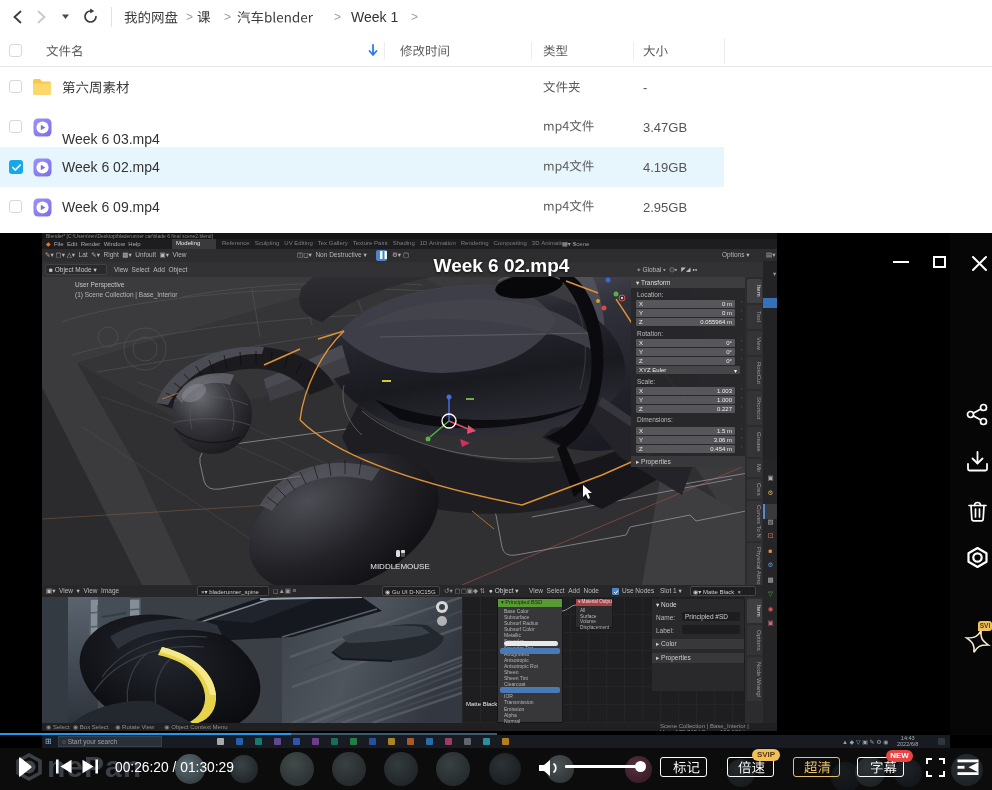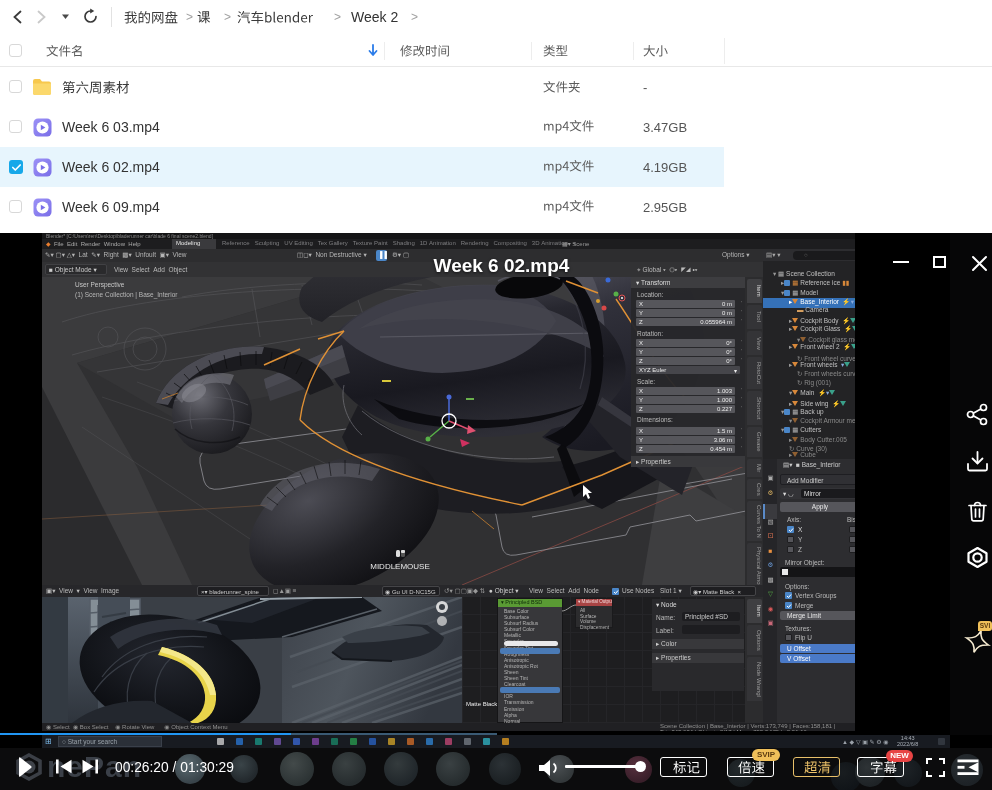"Week 2" div.ab { text: 2 -> 1 }
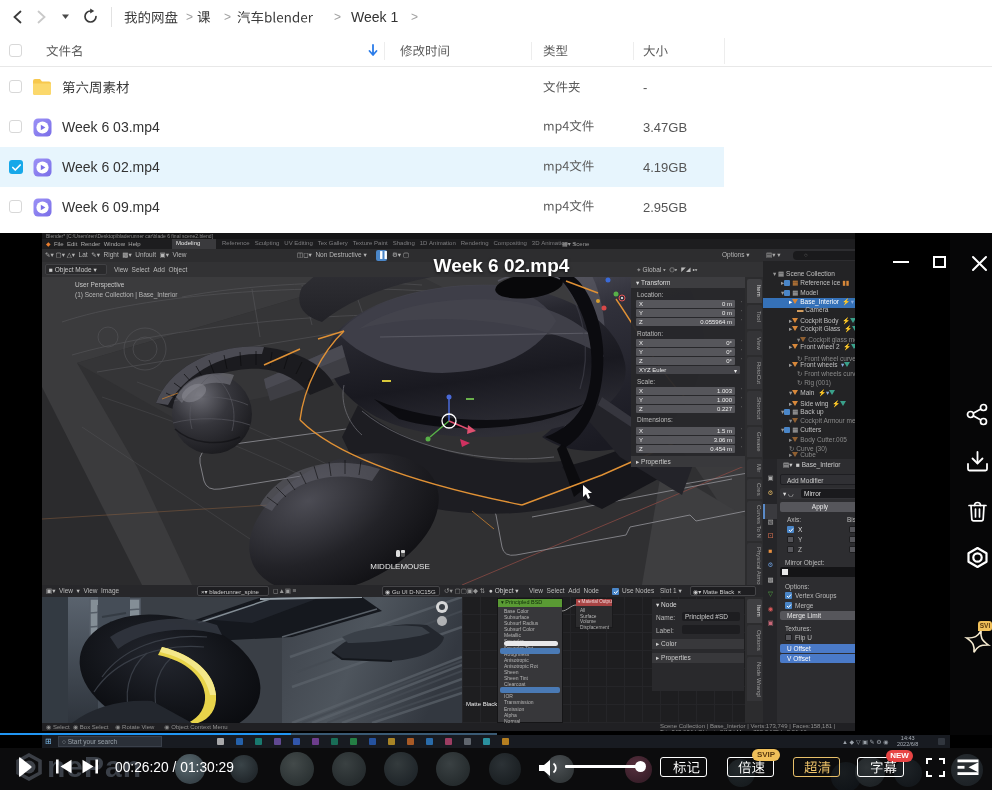"Week 6 03.mp4" div.ab { top: 12px -> 24px }
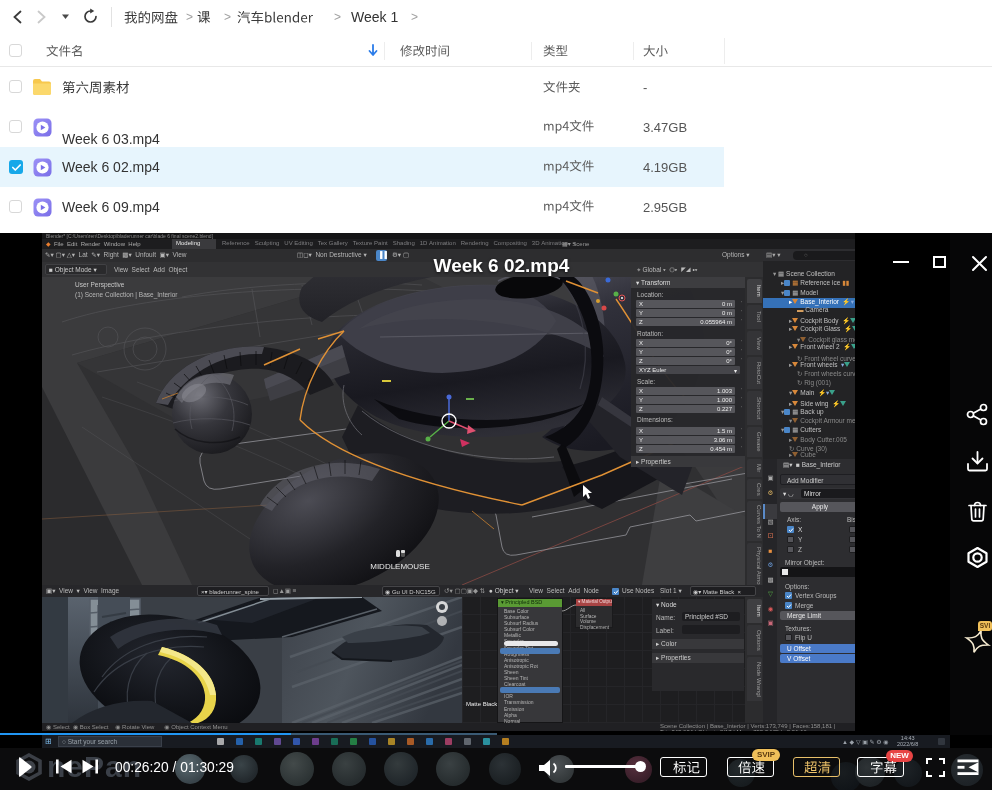"MIDDLEMOUSE" div.ab { width: 813px -> 735px }
